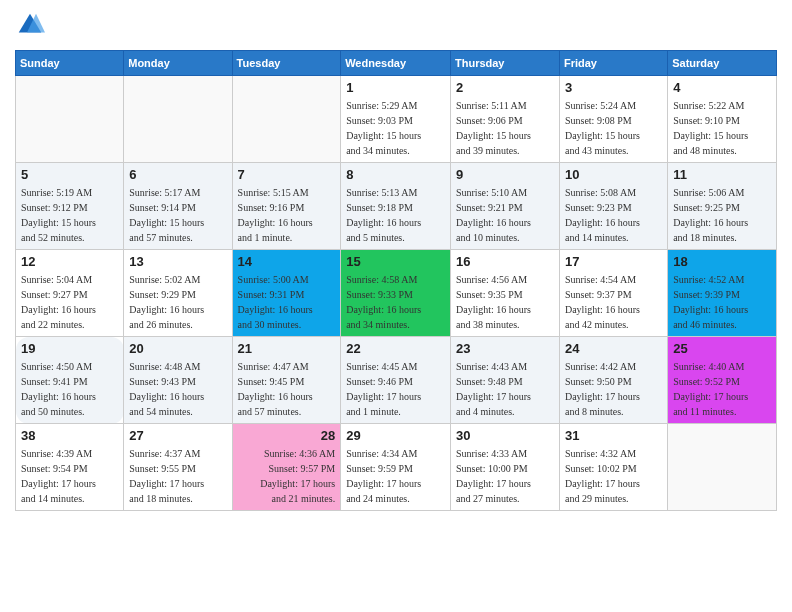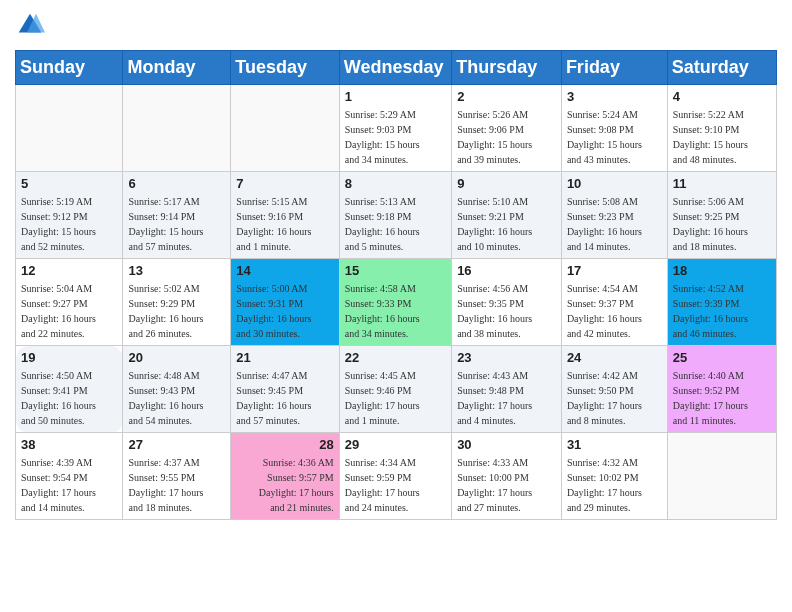"Sunday" .calendar th { font-size: 18px -> 11px }
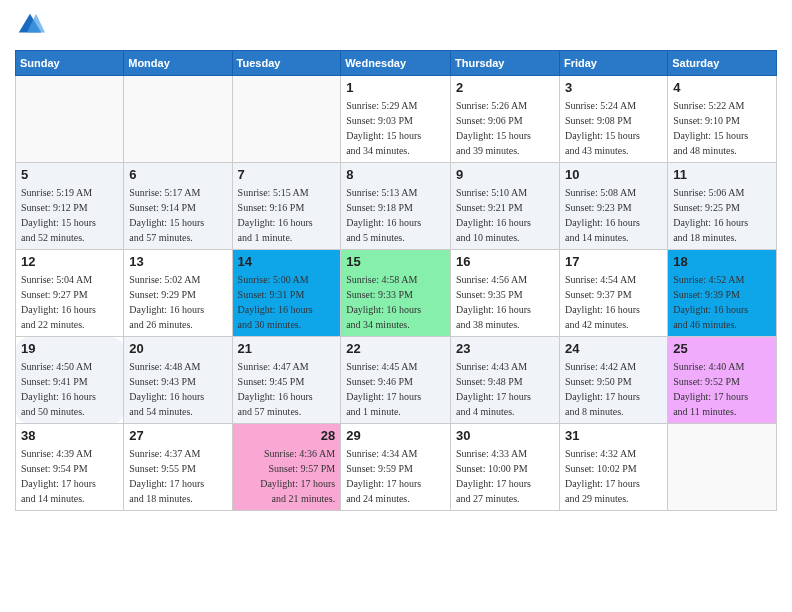"Sunrise: 5:26 AM" span { text: 5:26 -> 5:11 }
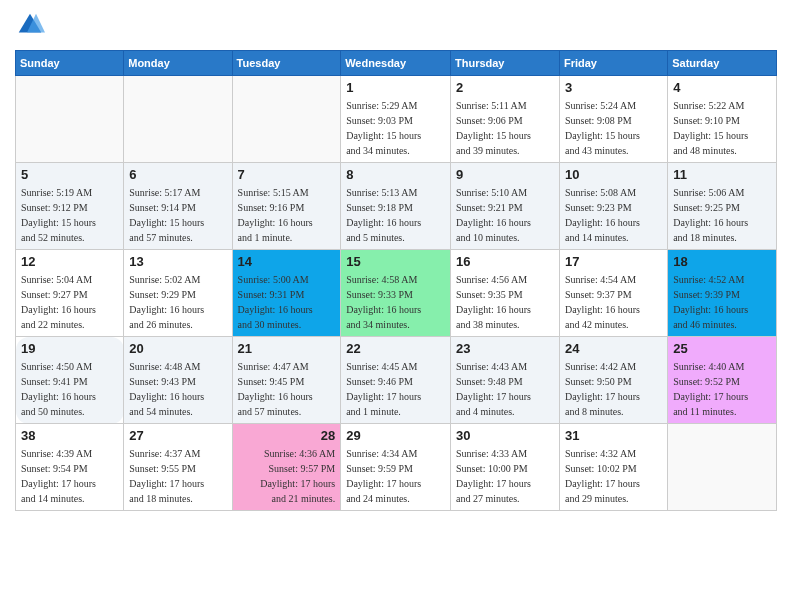"15" td { background-color: #86efac -> #22c55e }
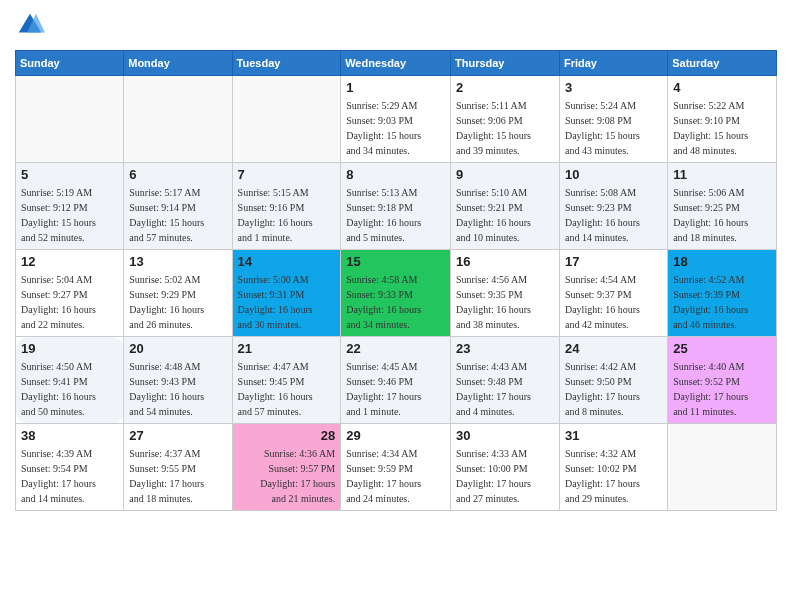"25" td { background-color: #f0abfc -> #d946ef }
